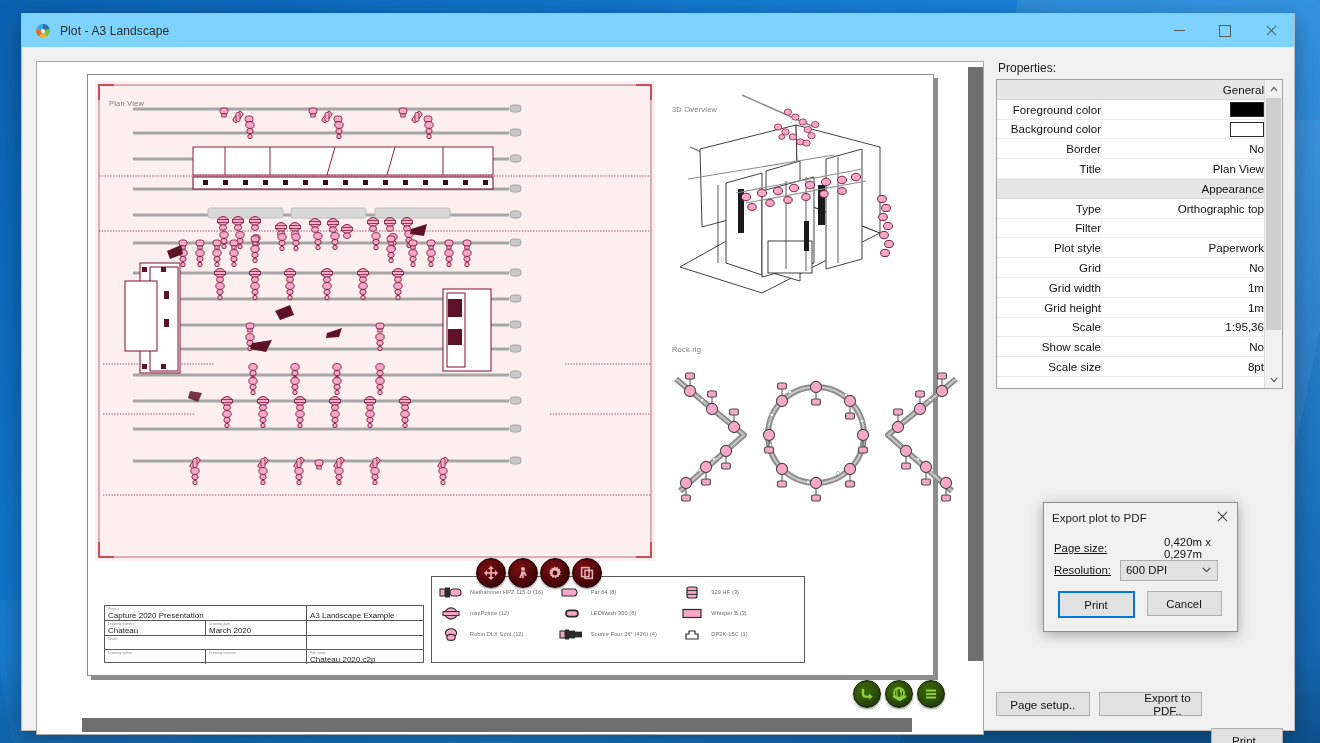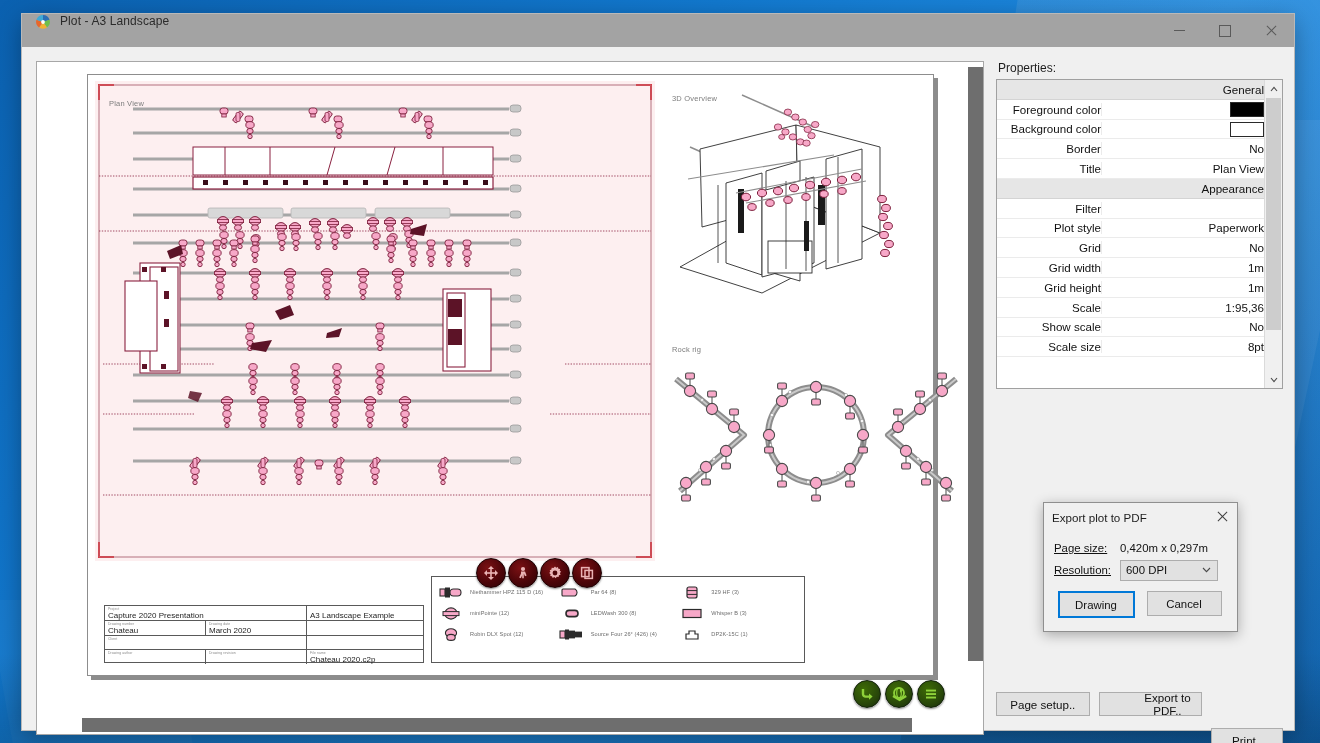"Plot - A3 Landscape" #titlebar { align-items: flex-start -> center; background: #a3a3a3 -> #7dd3fc }
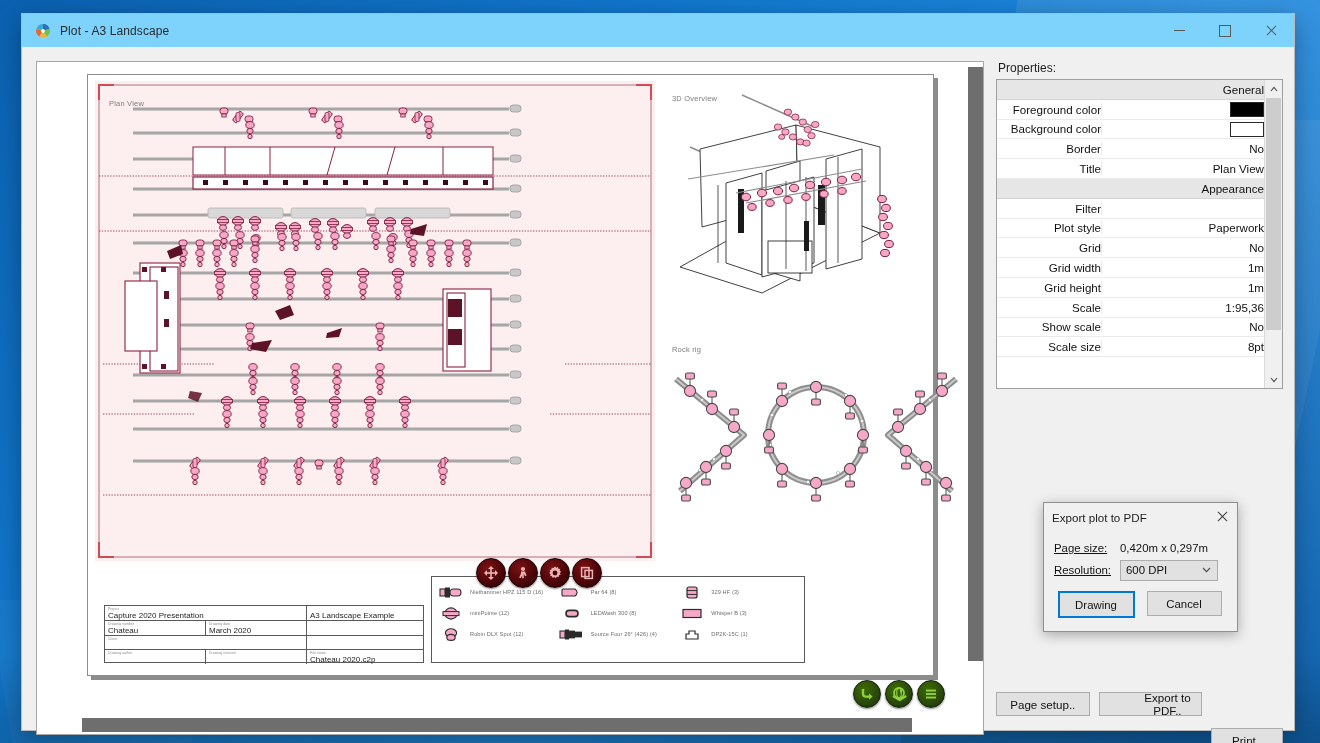"3D Overview" span.vp-label { top: 13px -> 24px }
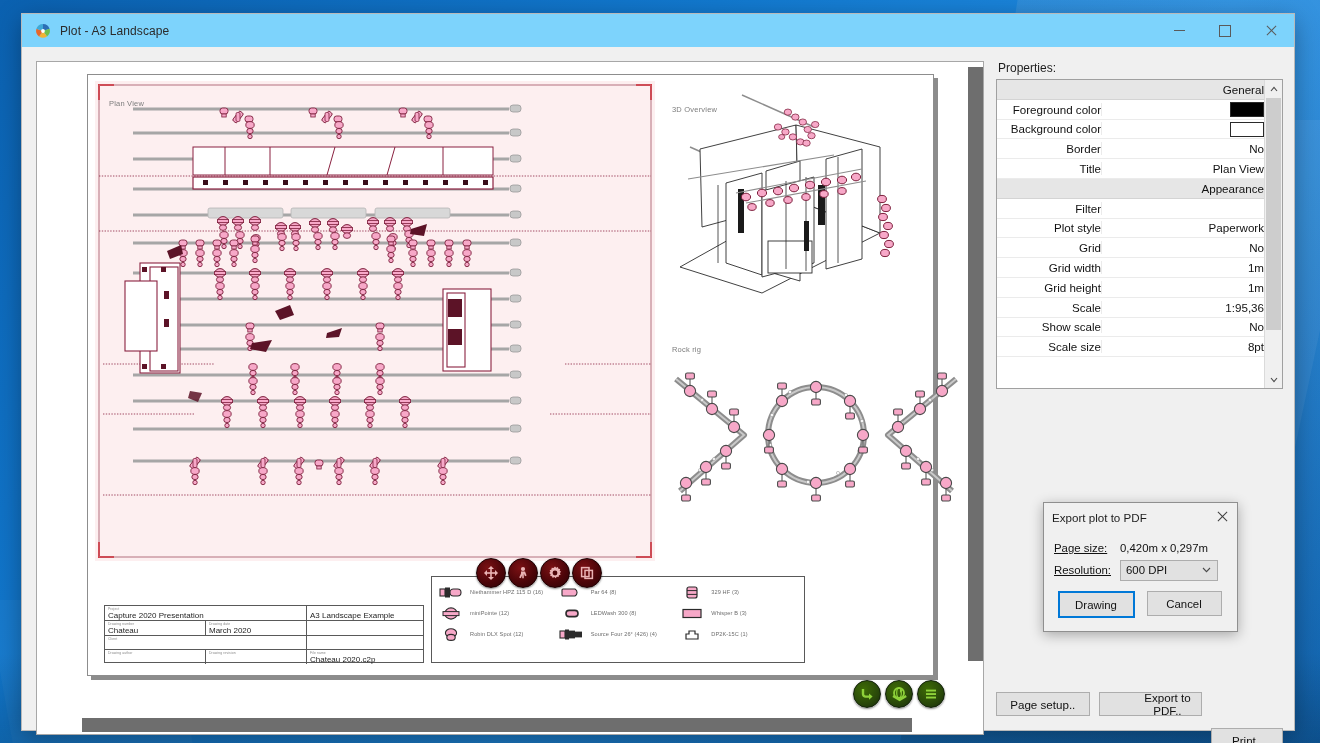"Type" div.prow { html: none -> <div> <span>Type</span> <span>Orthographic top</span> </div> }
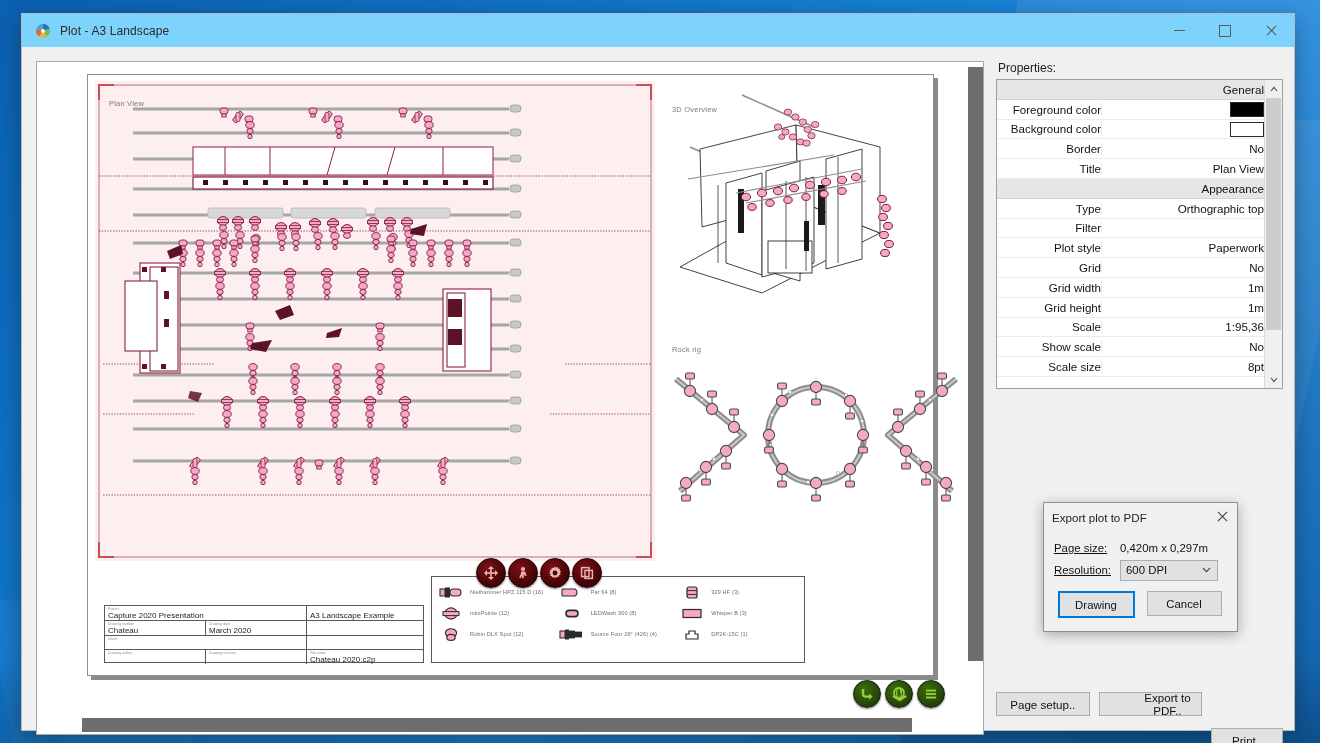"0,420m x 0,297m" .dlg-val { margin-left: none -> 44px }
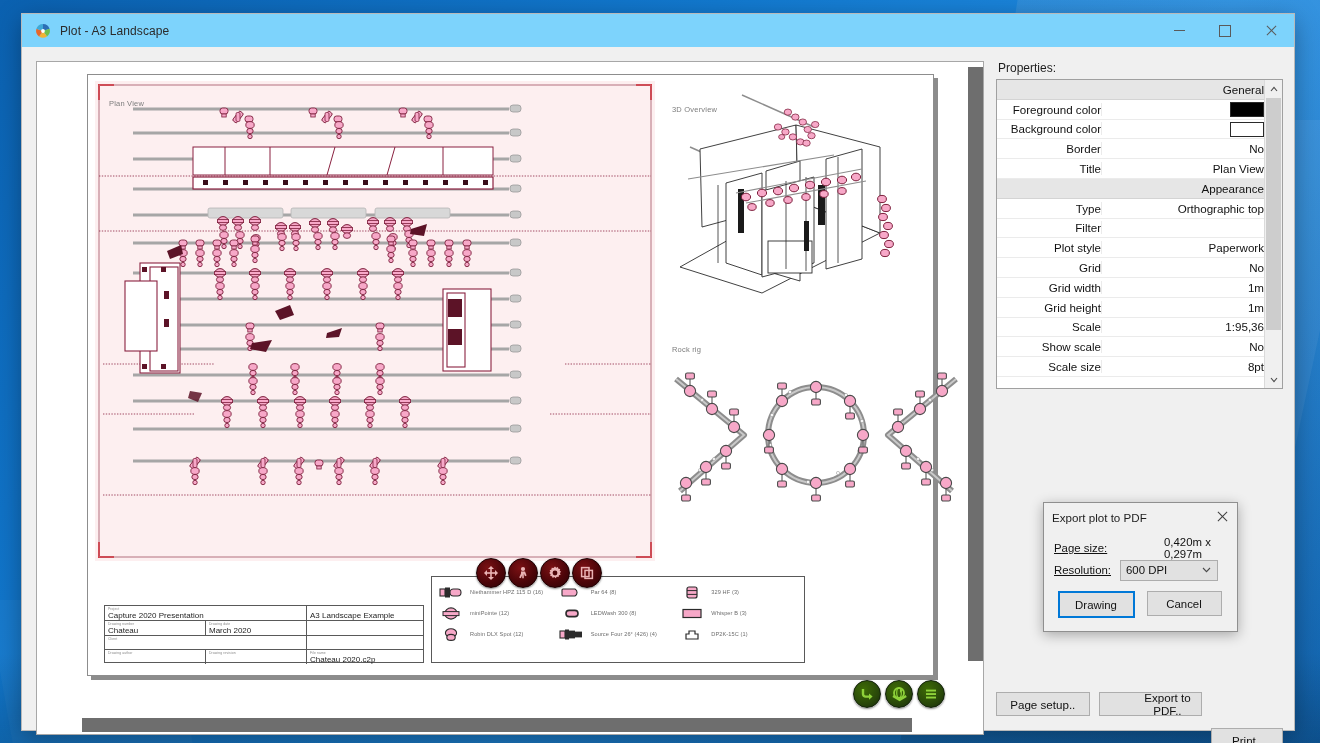"Drawing" div.dlg-btn { text: Drawing -> Print }
